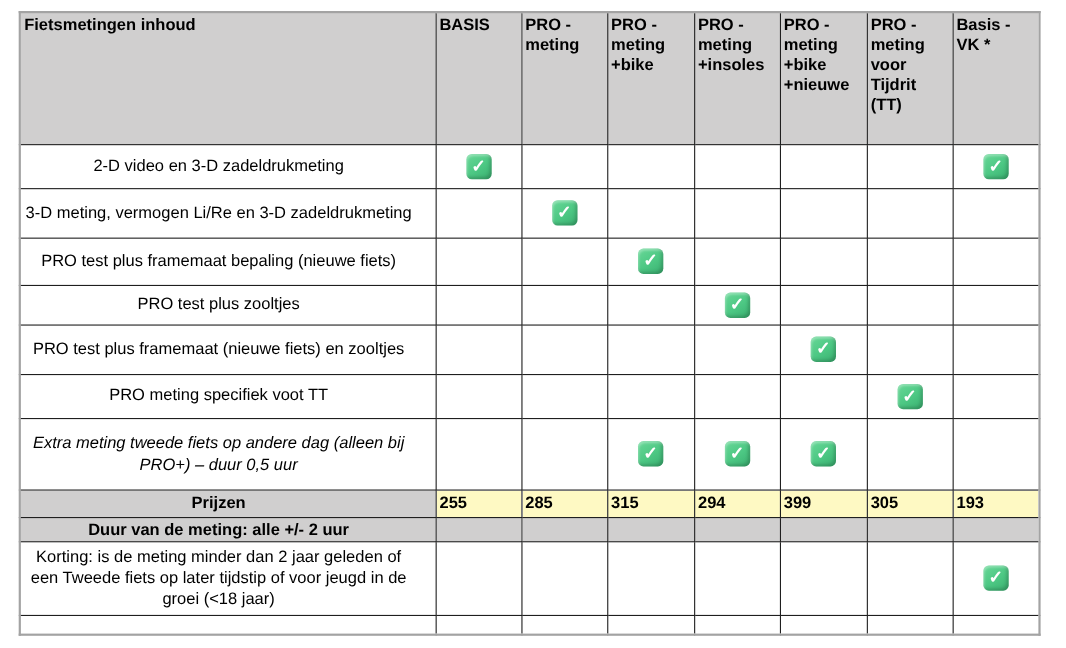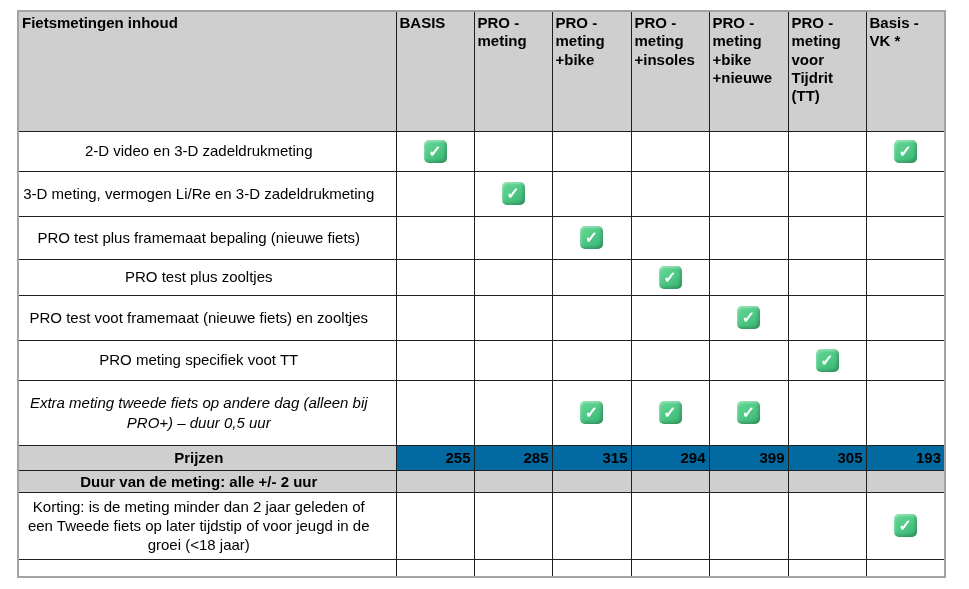"PRO test voot framemaat (nieuwe" td.label-cell { text: voot -> plus }
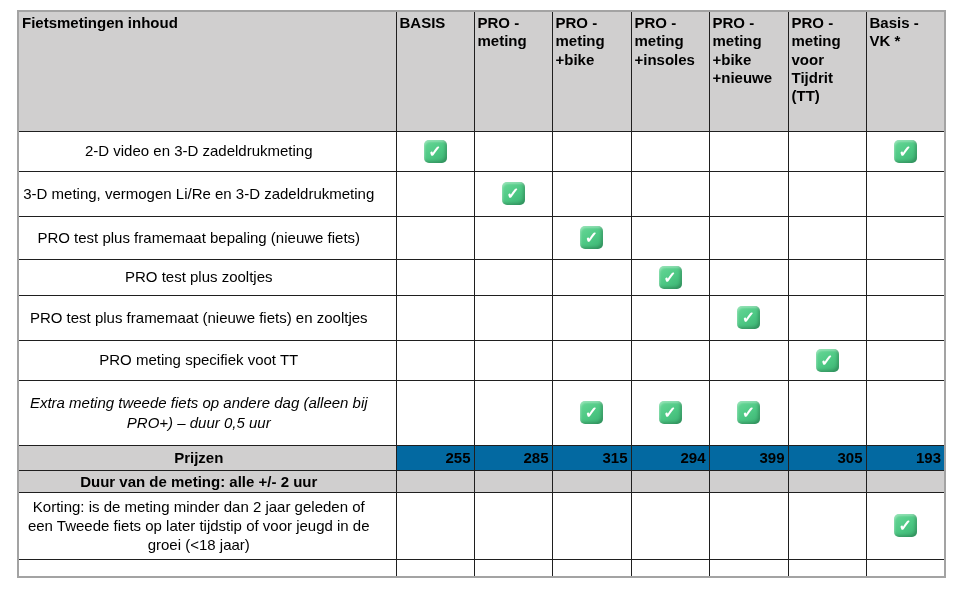"255" .price-cell { background: #0369a1 -> #fef9c3; text-align: right -> left }
